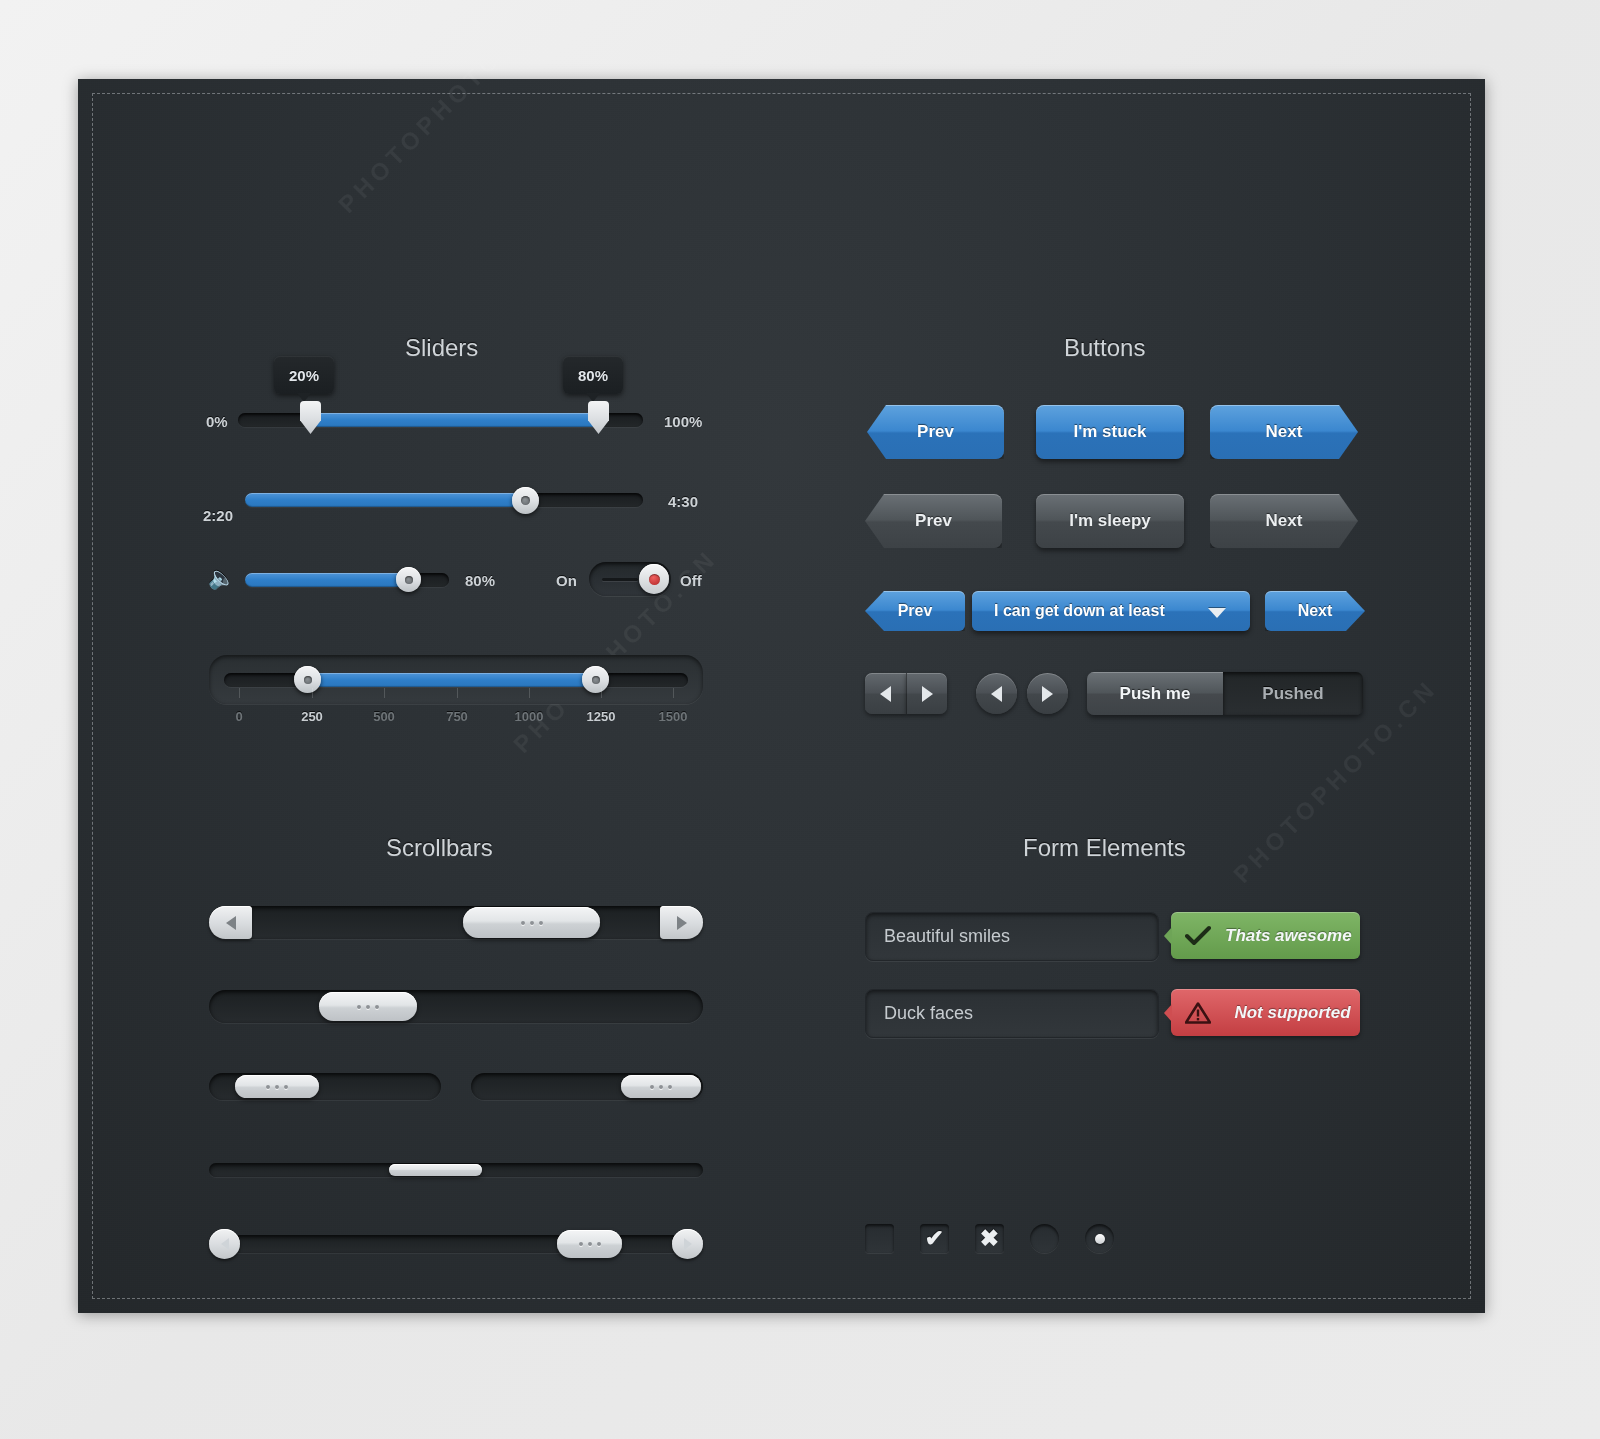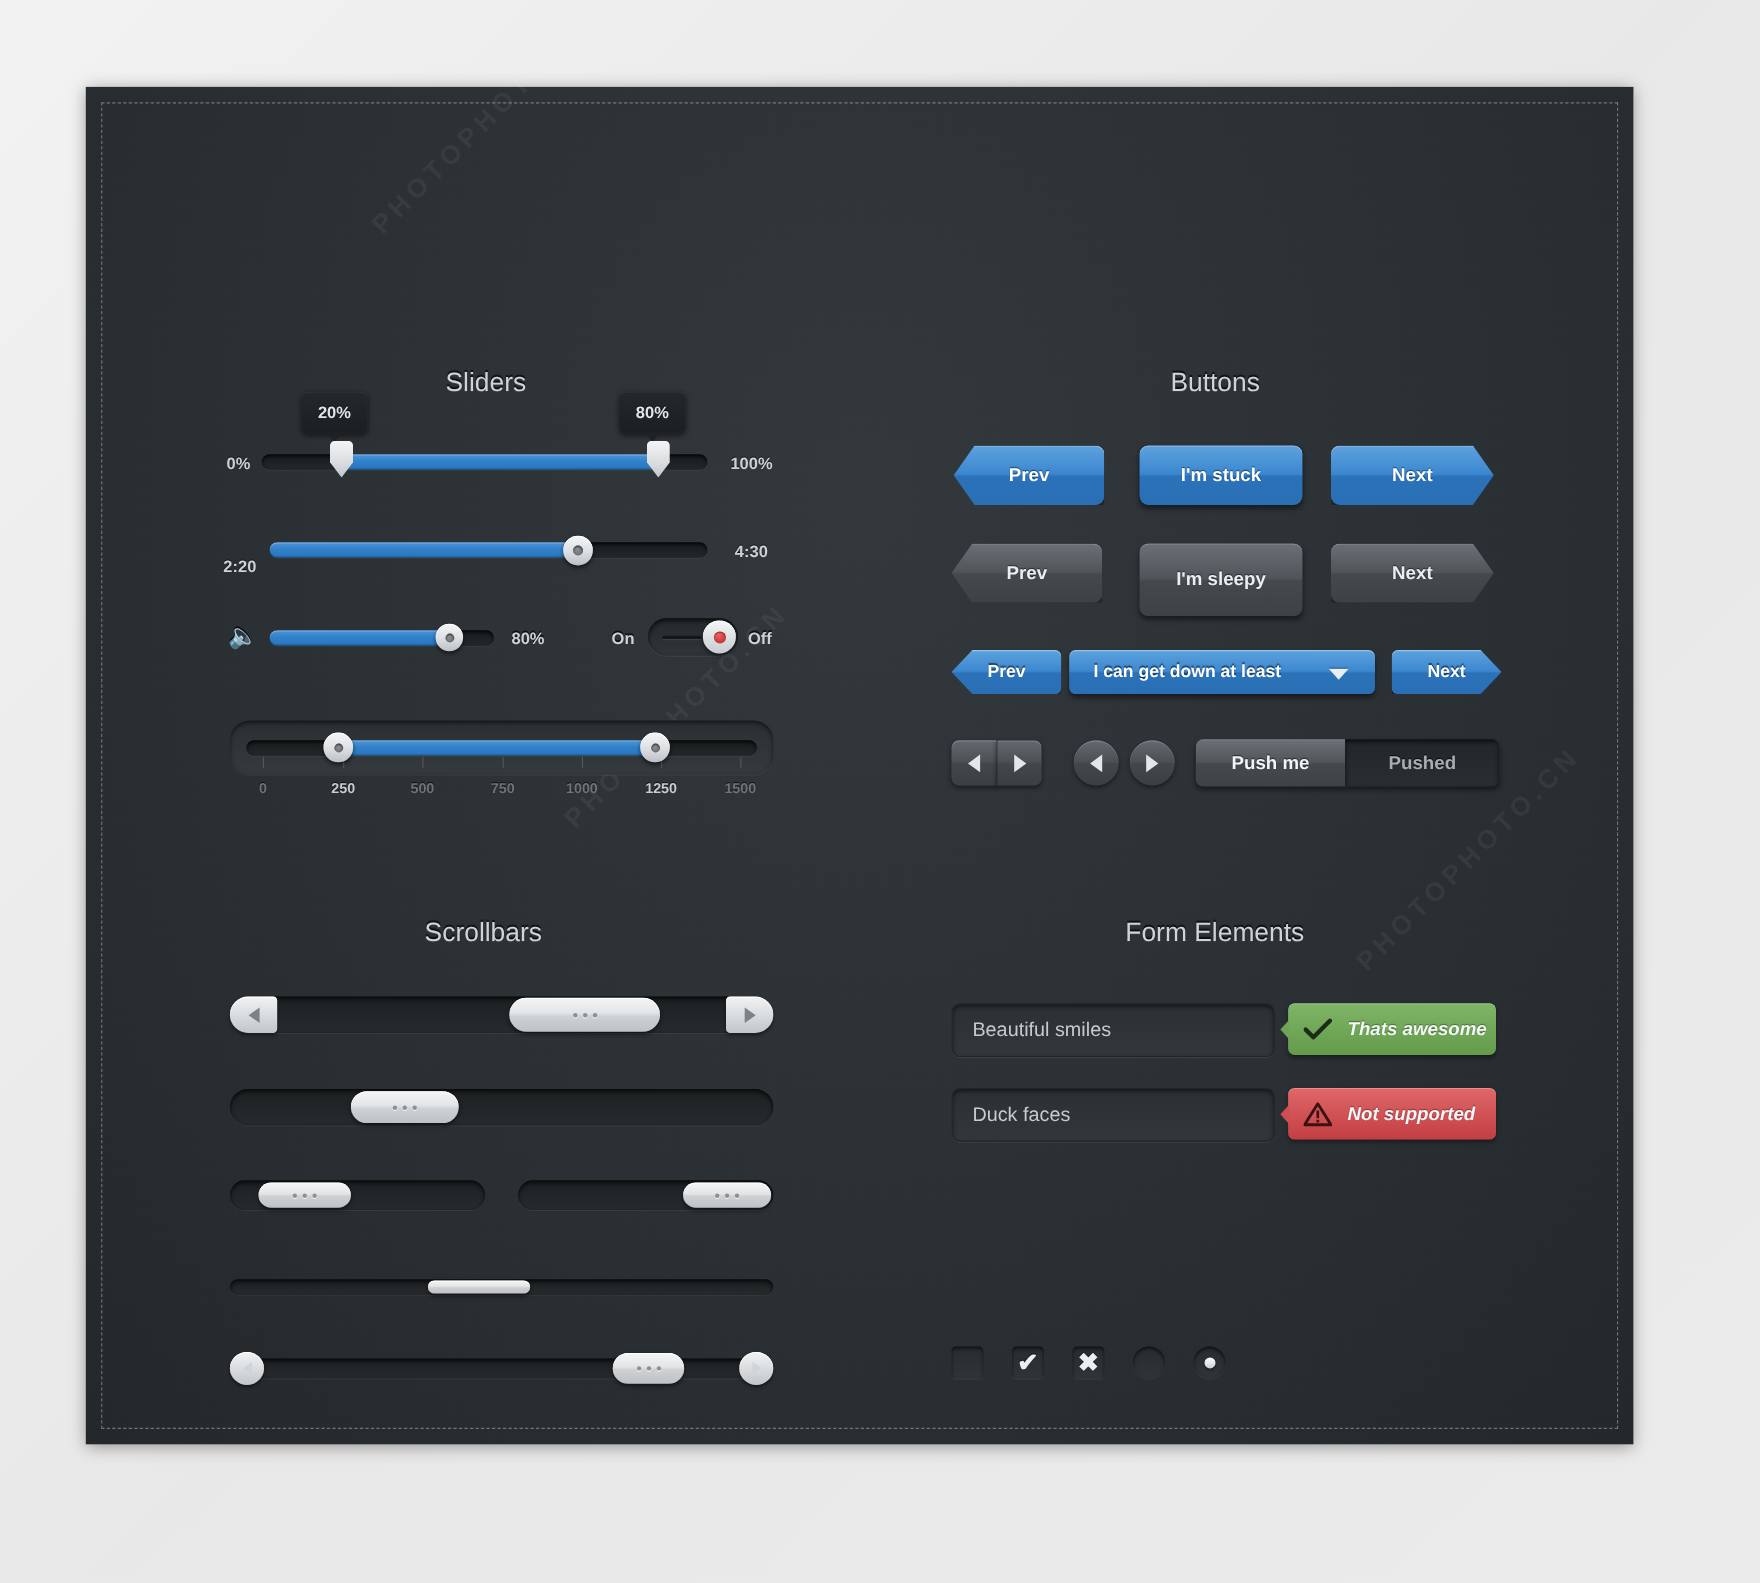"I'm sleepy" div.btn { height: 66px -> 54px }
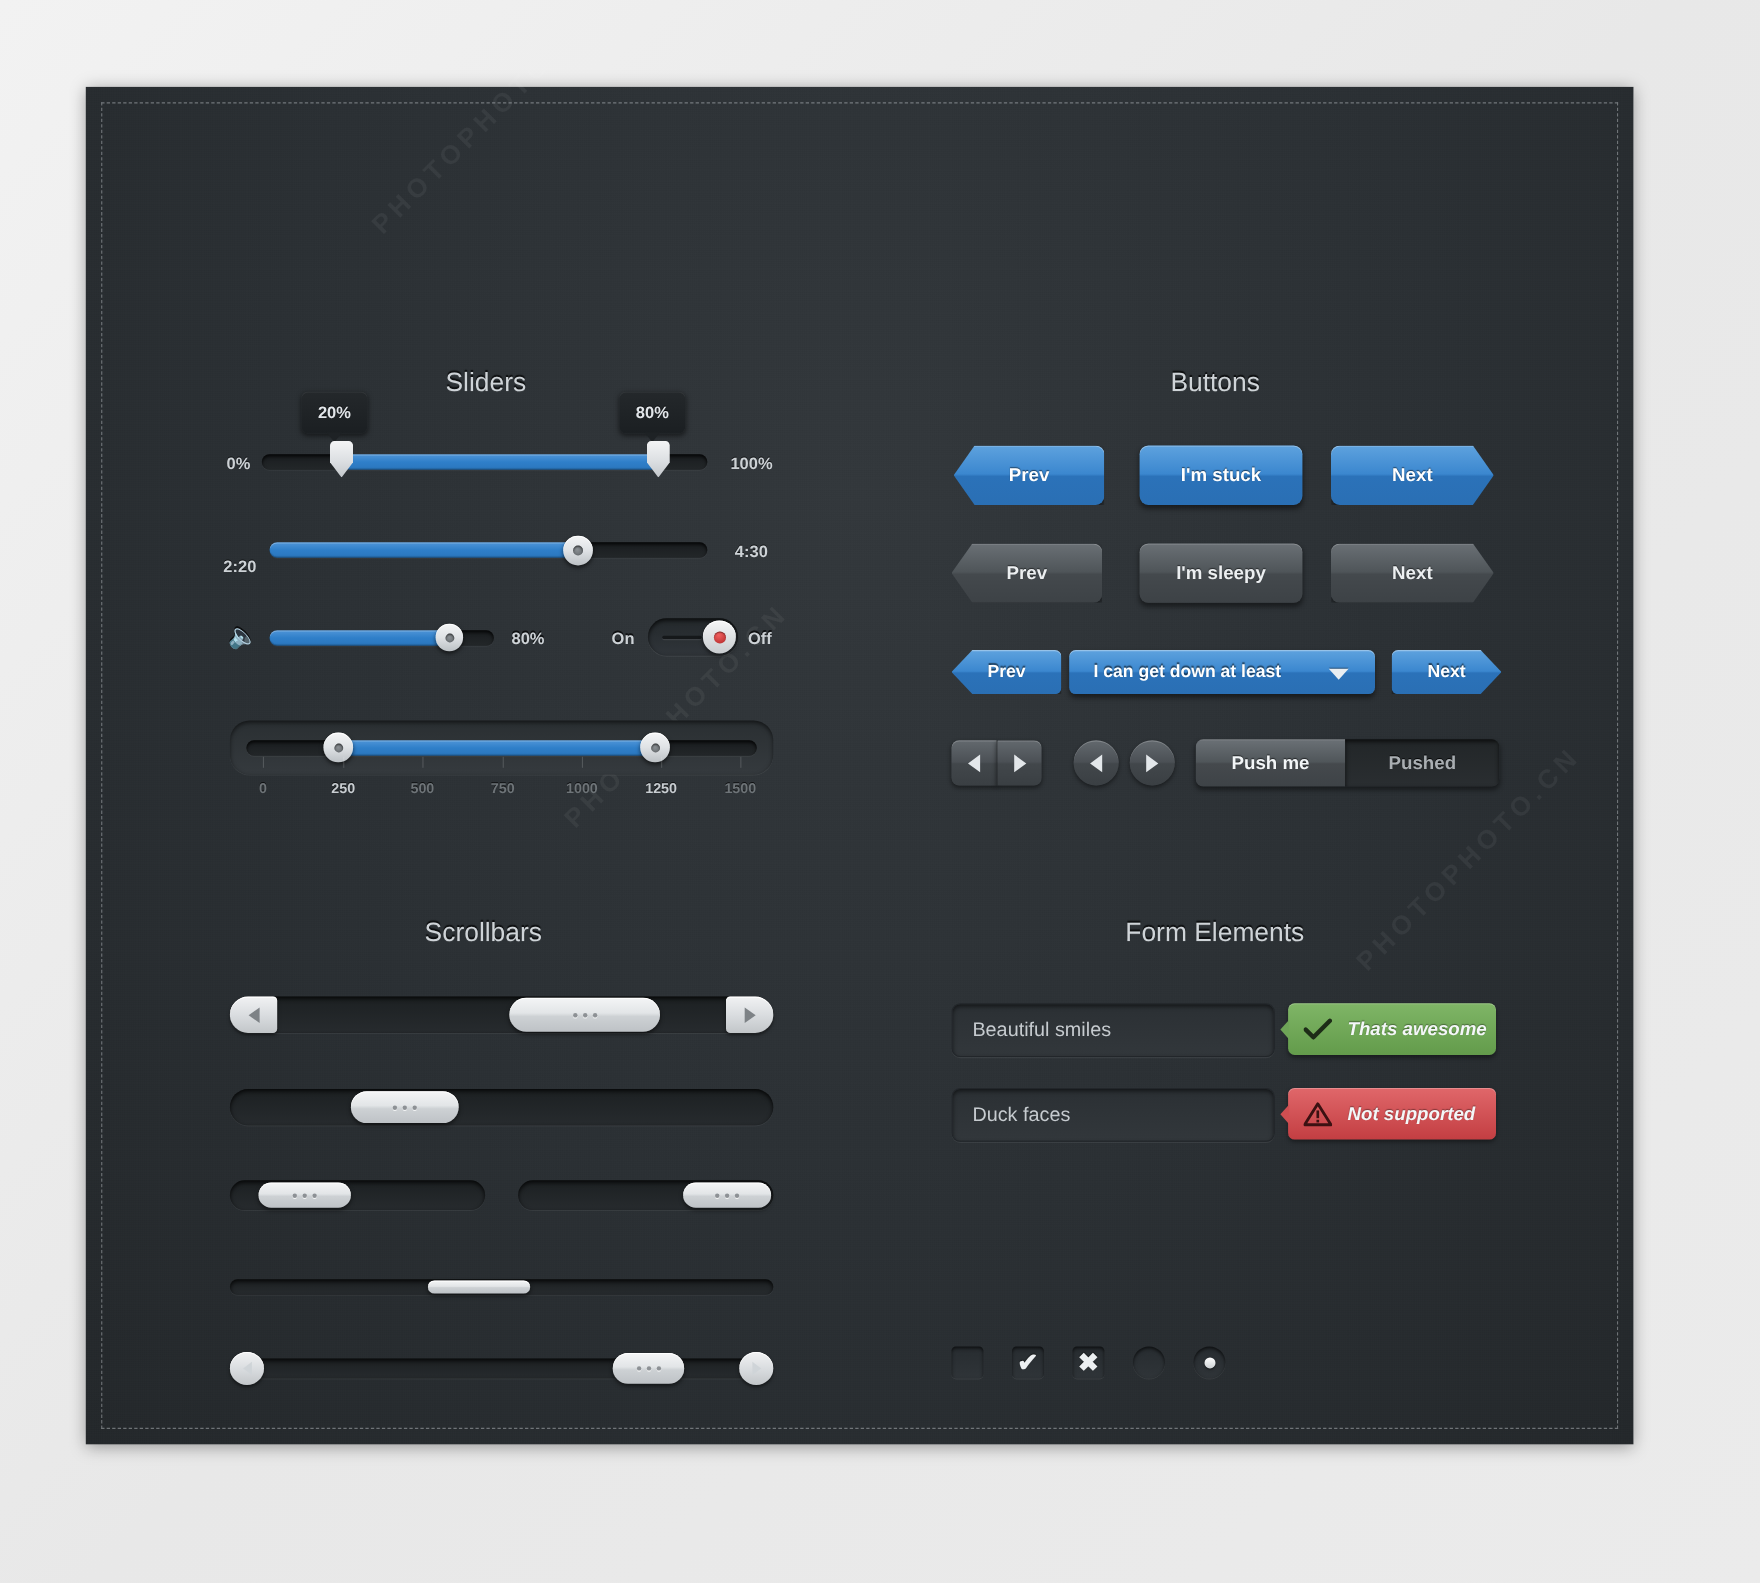"Not supported" .badge.err { justify-content: none -> center }
